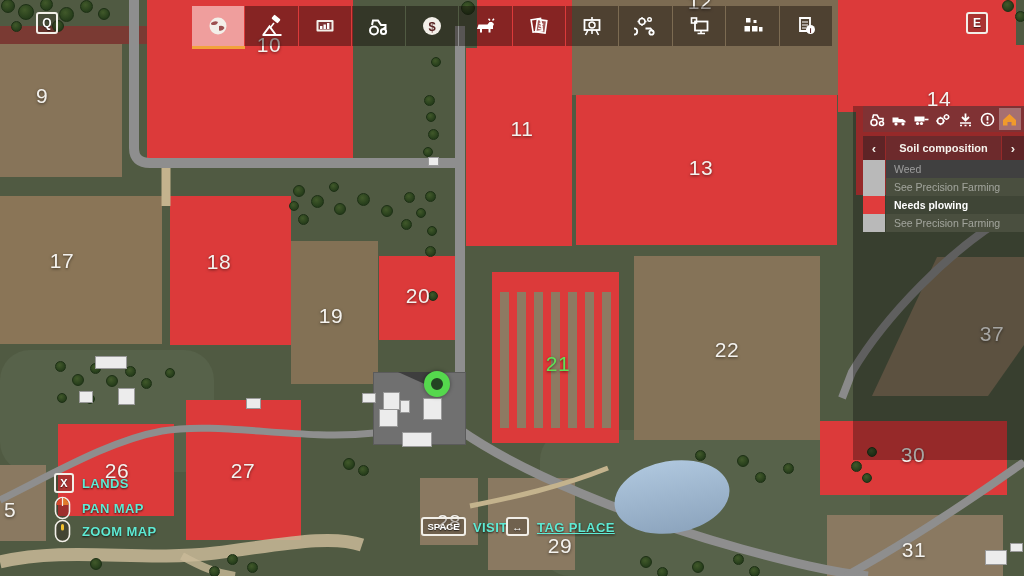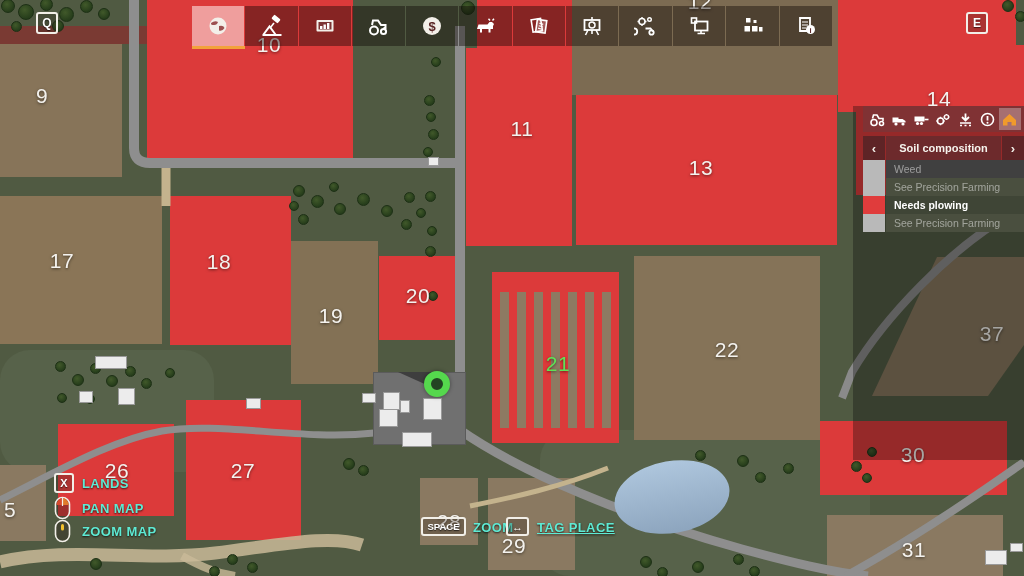"ZOOM" div.hint { text: ZOOM -> VISIT }
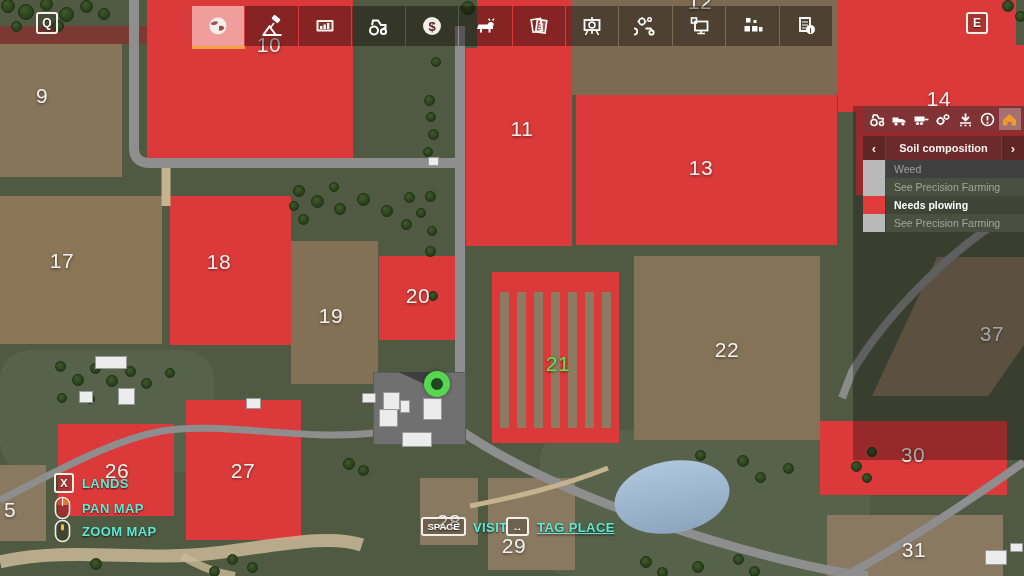"29" span { left: 514px -> 560px }
